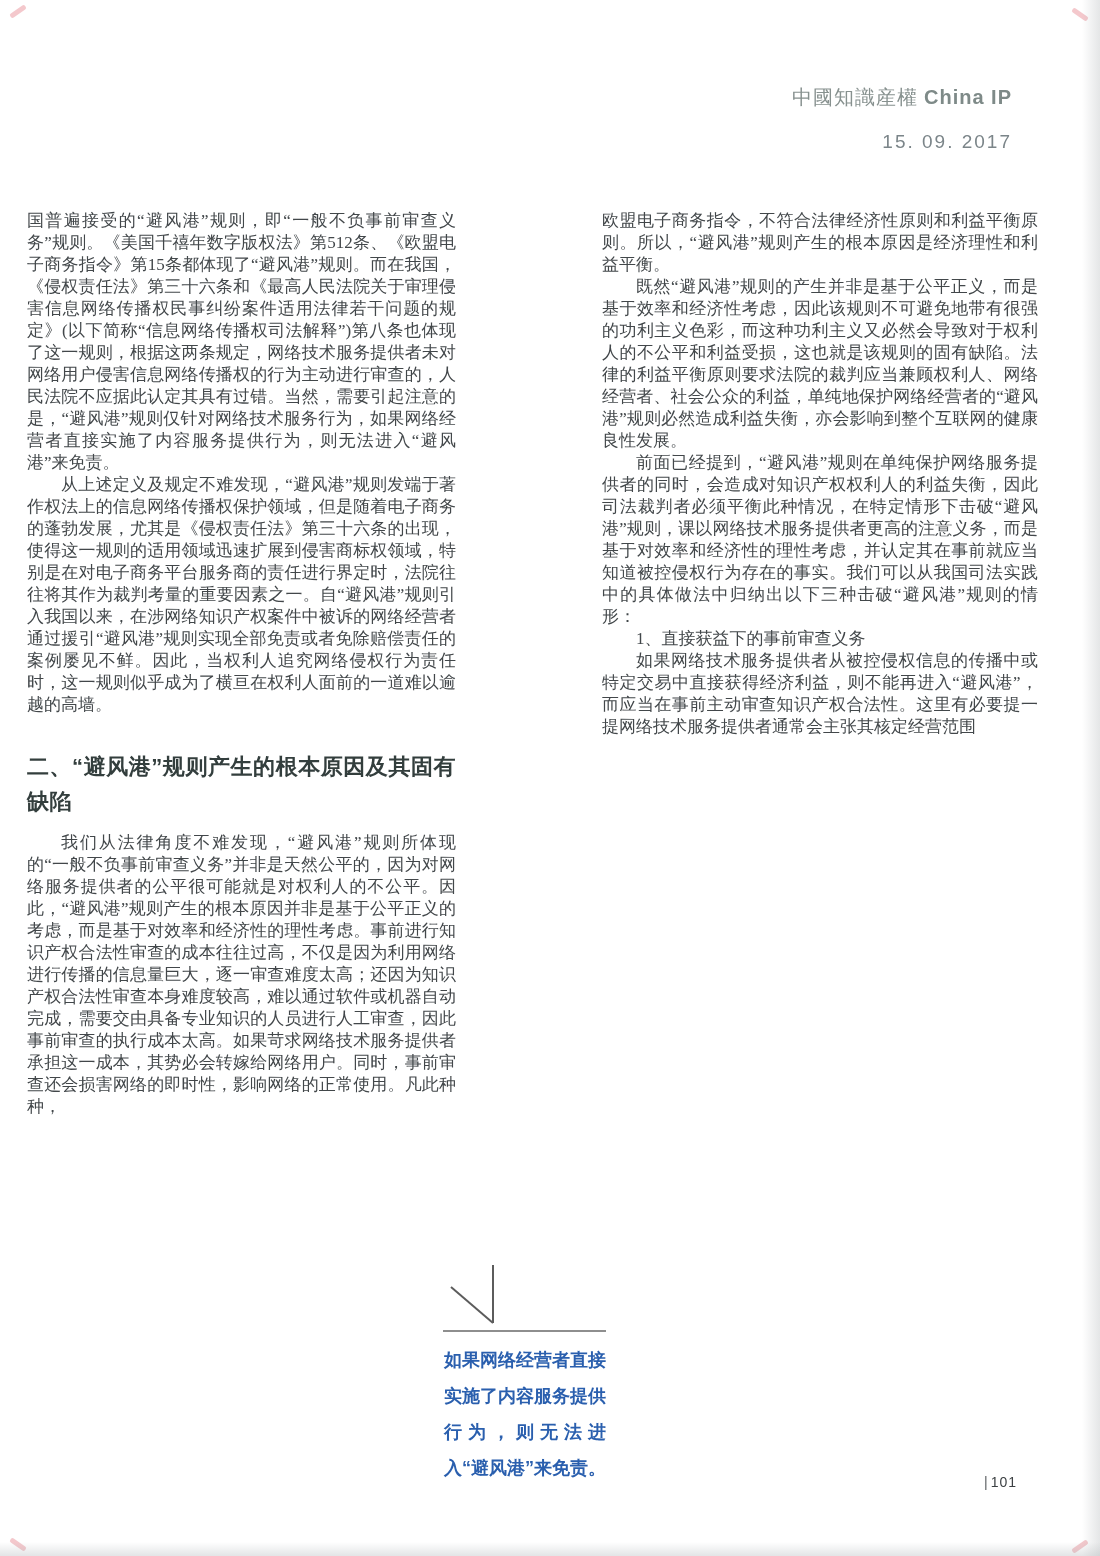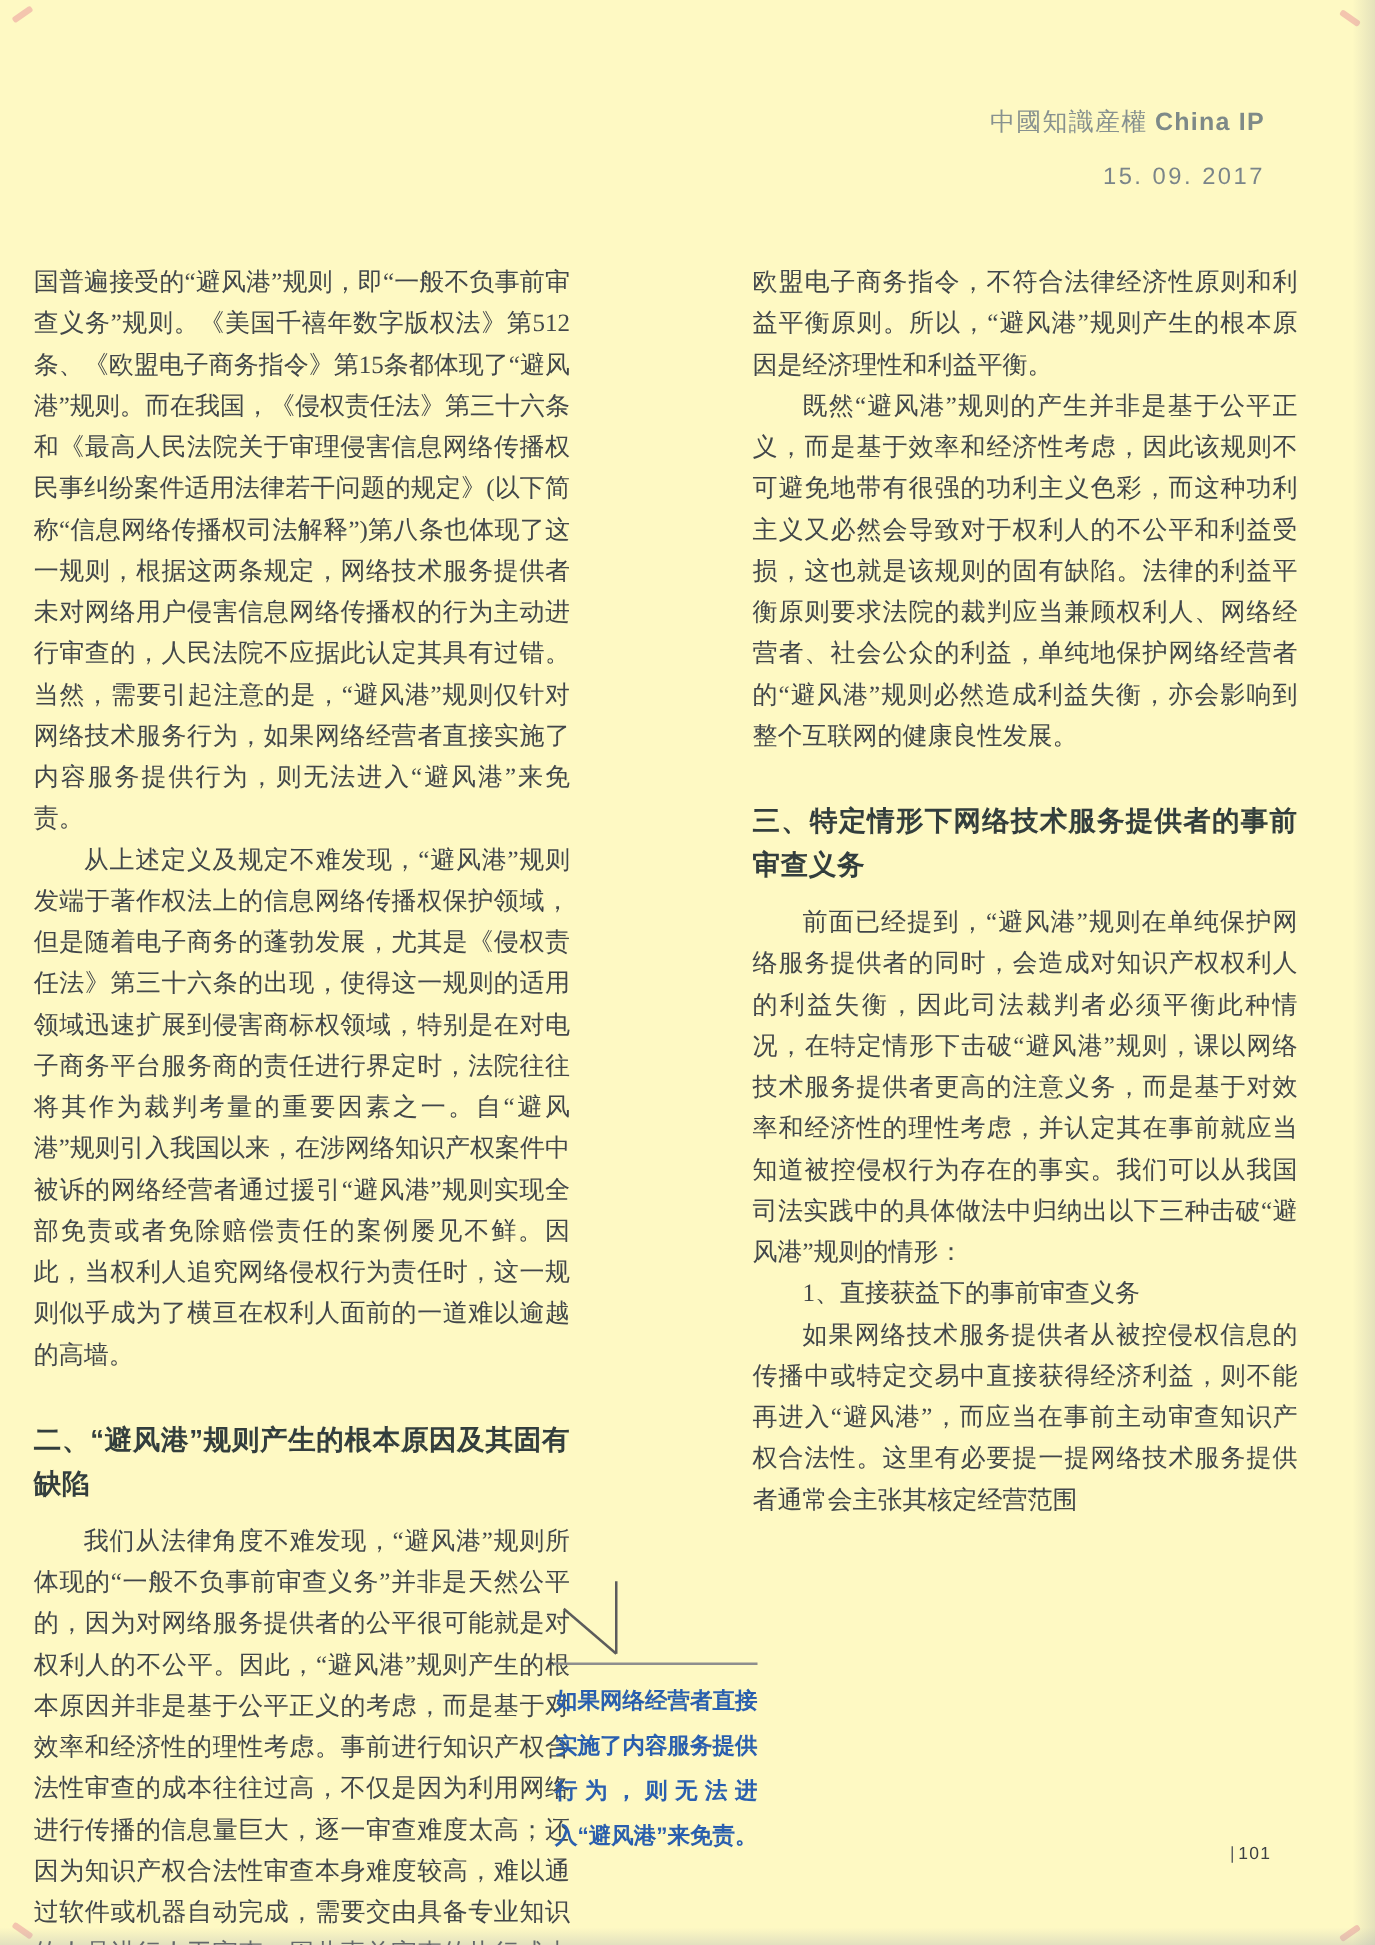"中國知識産權 China IP" .page { background: #fef9c3 -> #ffffff }
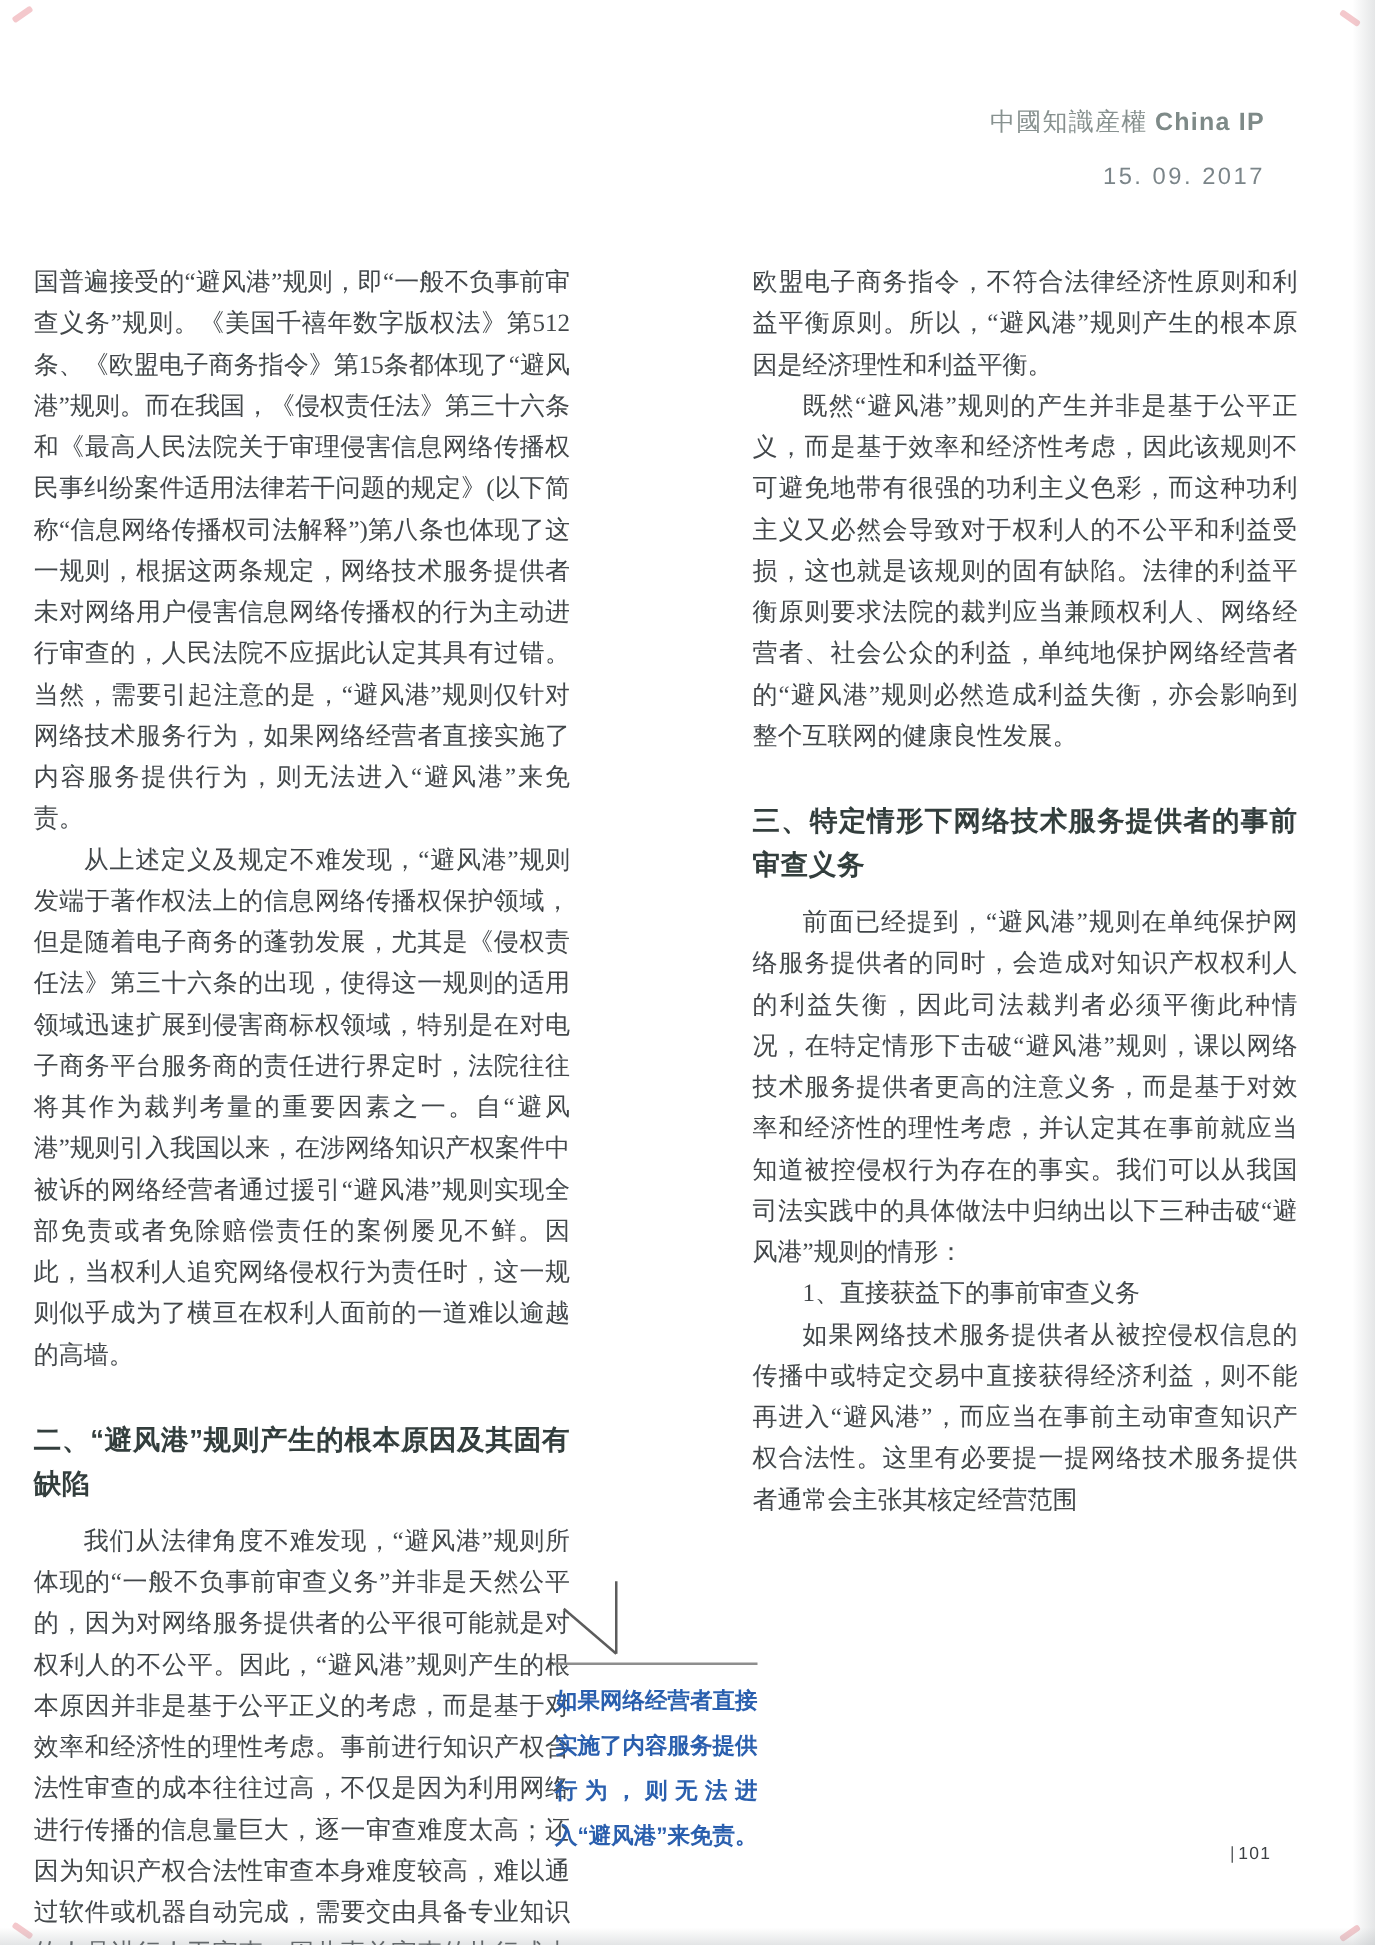"国普遍接受的“避风港”规则，即“一般不负事前审查义务”规则。《美国千禧年数字版权" .col p.paragraph, .col p.subitem { font-size: 20px -> 17px; line-height: 33px -> 22px }
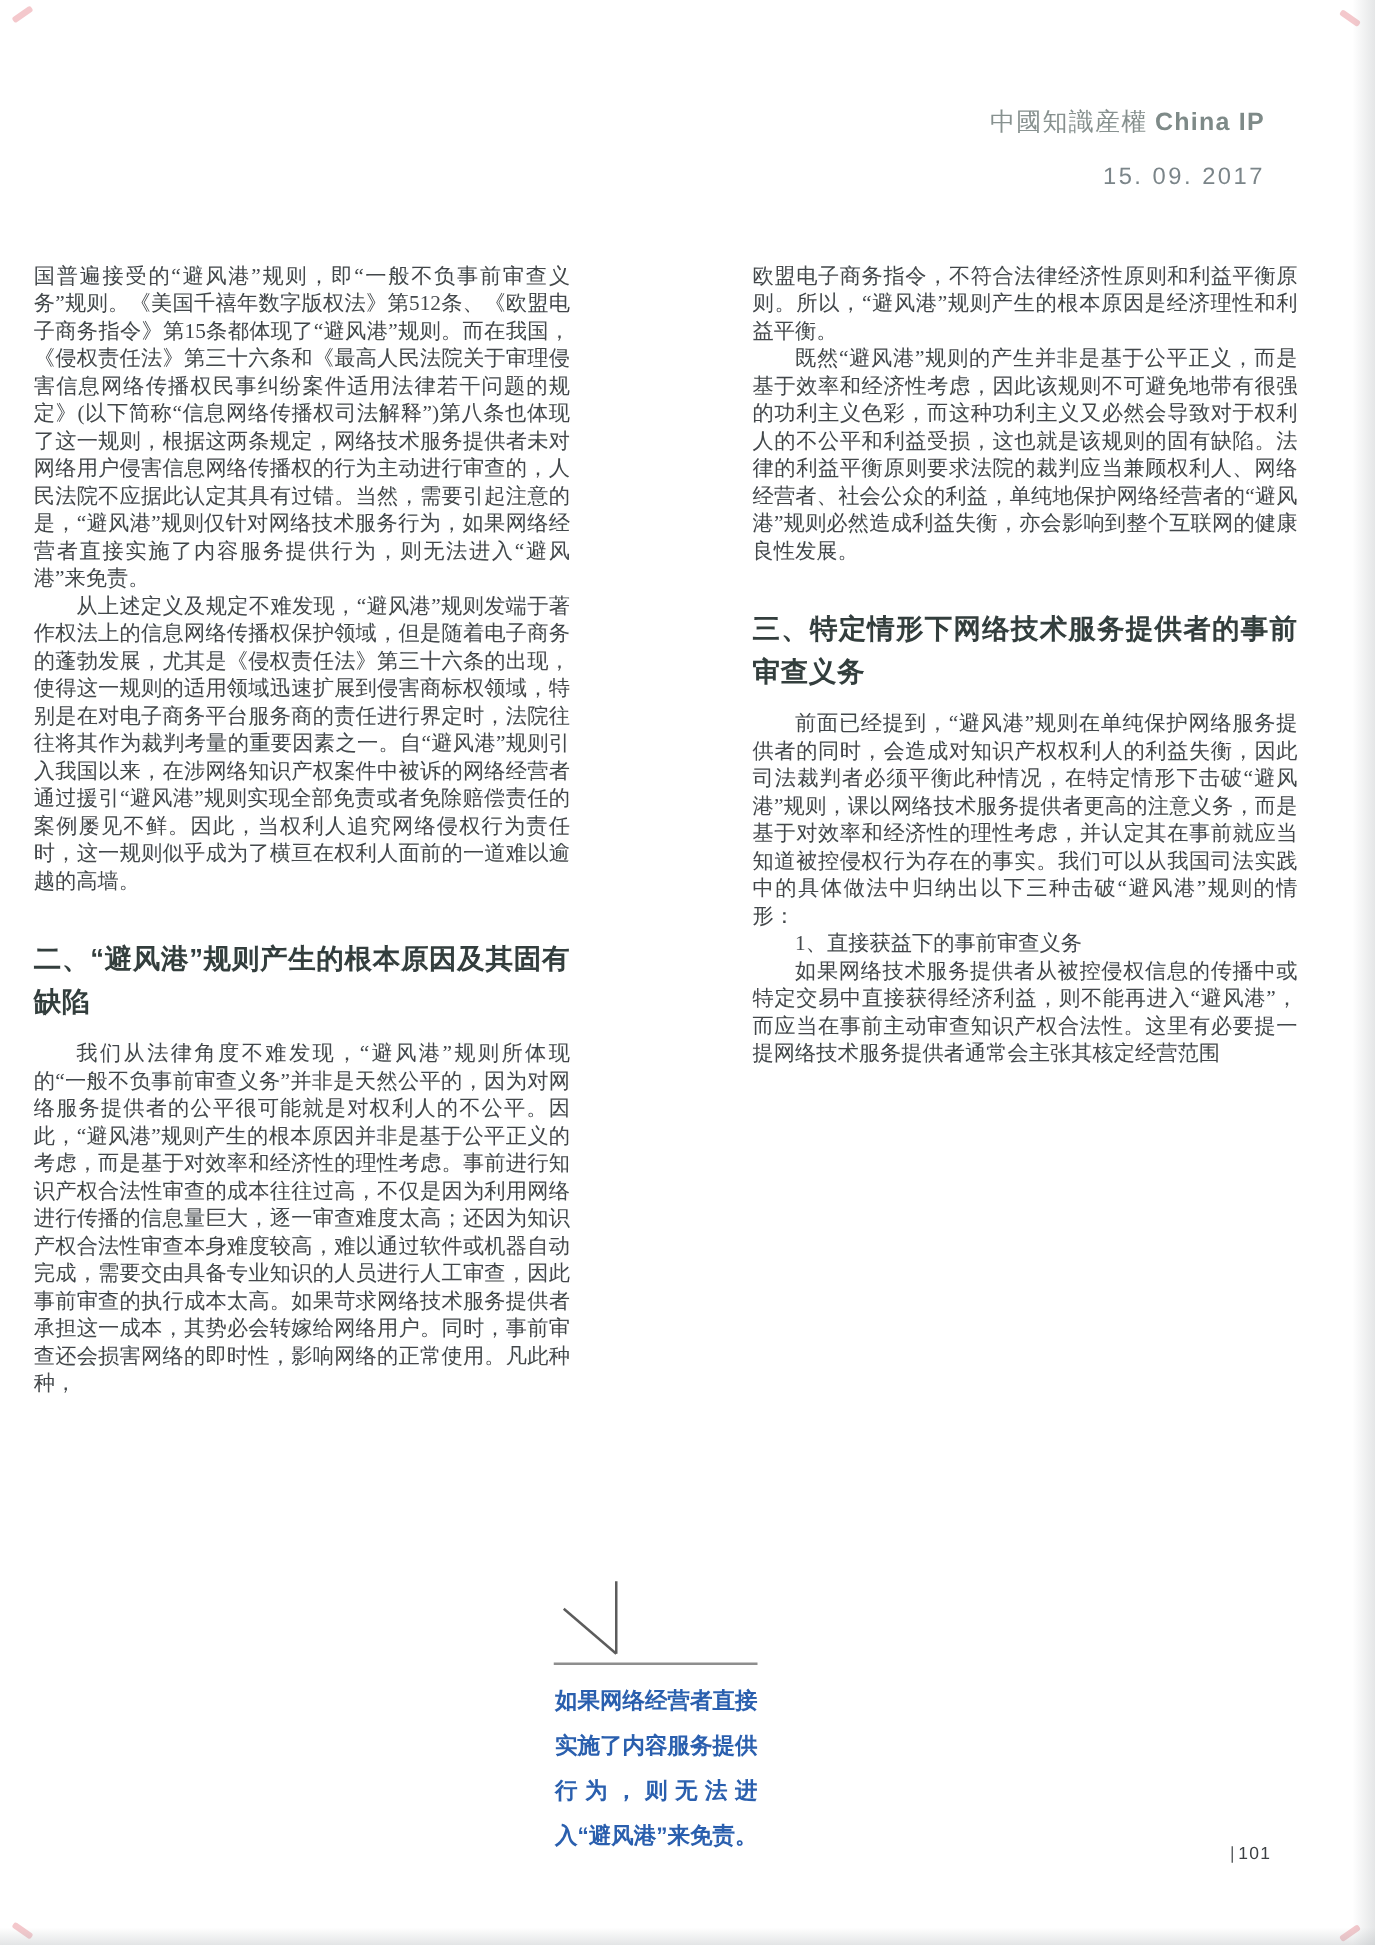"三、特定情形下网络技术服务提供者的事前审查义务" h2.heading { html: <h2>三、特定情形下网络技术服务提供者的事前审查义务</h2> -> none }
